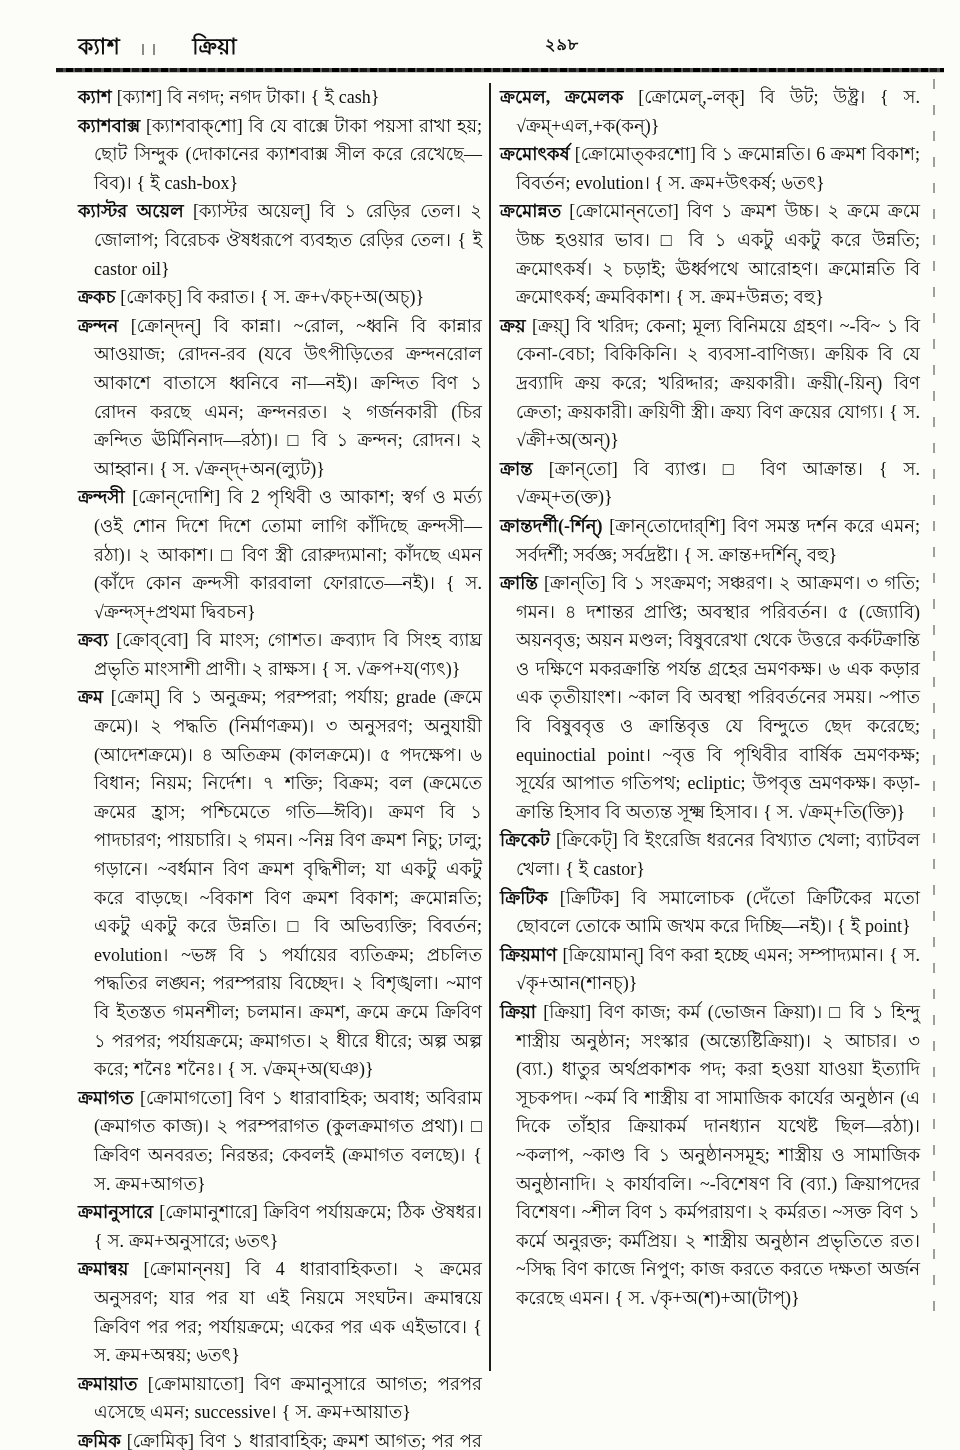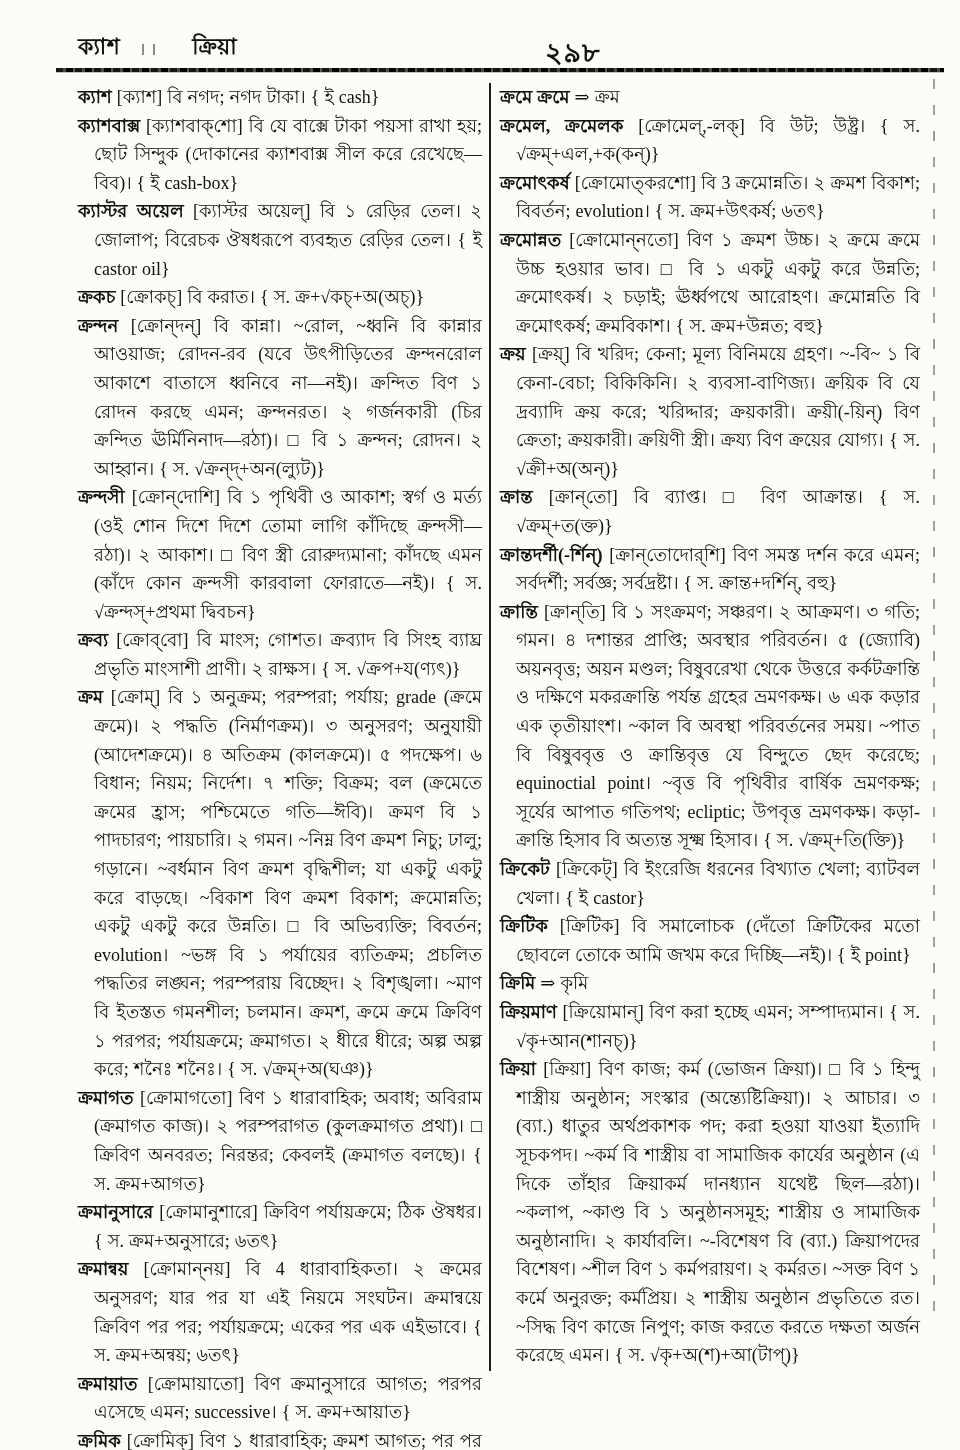"২৯৮" .page-number { font-size: 27px -> 16px }
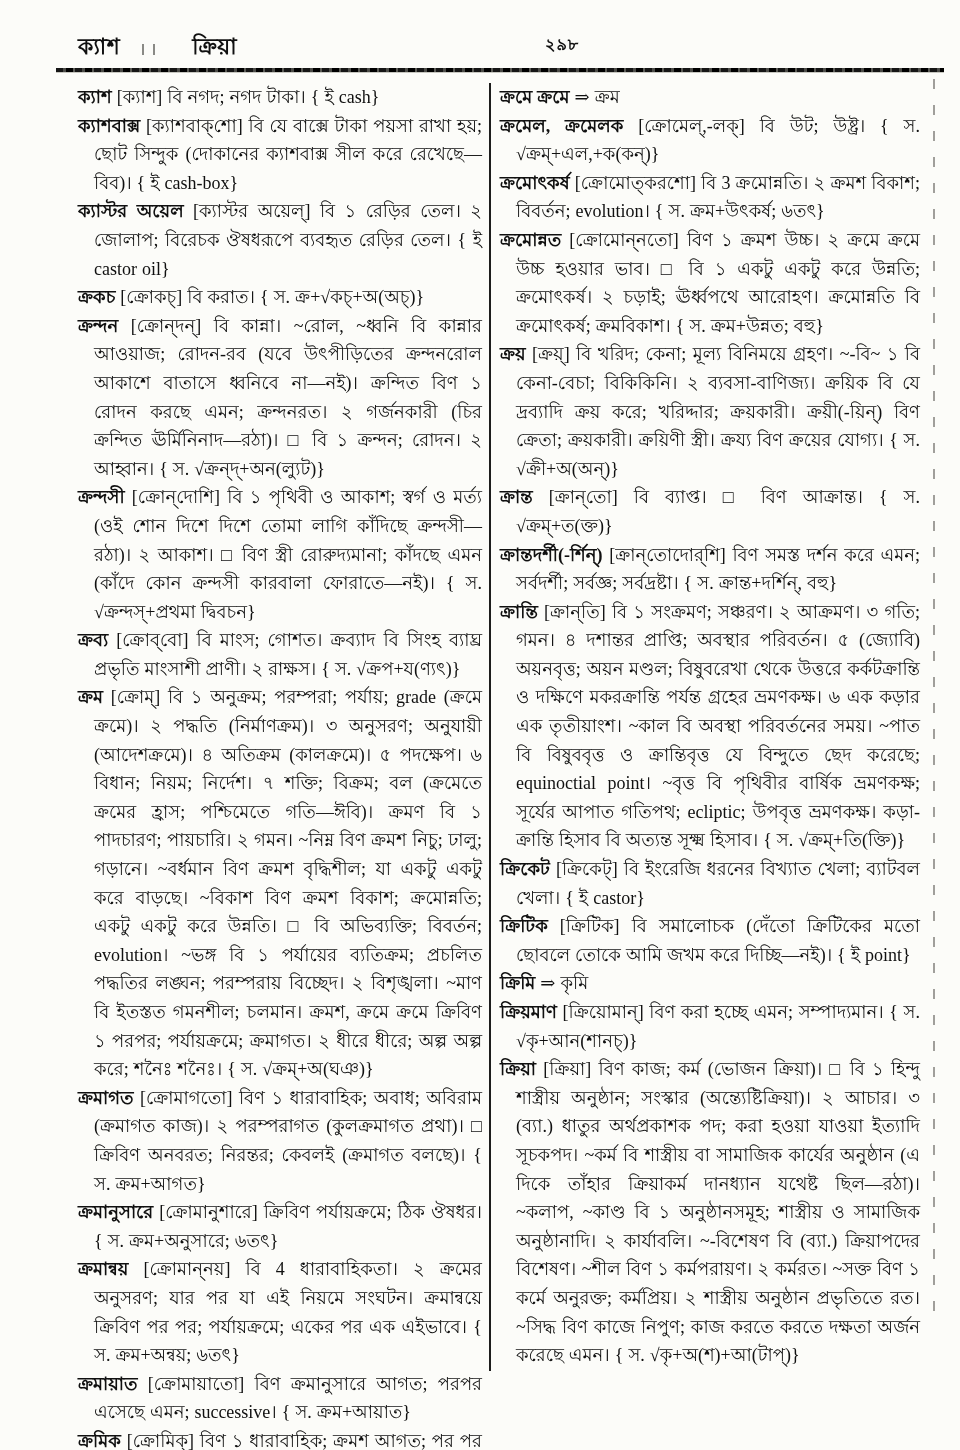"ক্রমে ক্রমে ⇒ ক্রম" p.entry { html: <p><b>ক্রমে ক্রমে</b><span> ⇒ ক্রম</span></p> -> none }
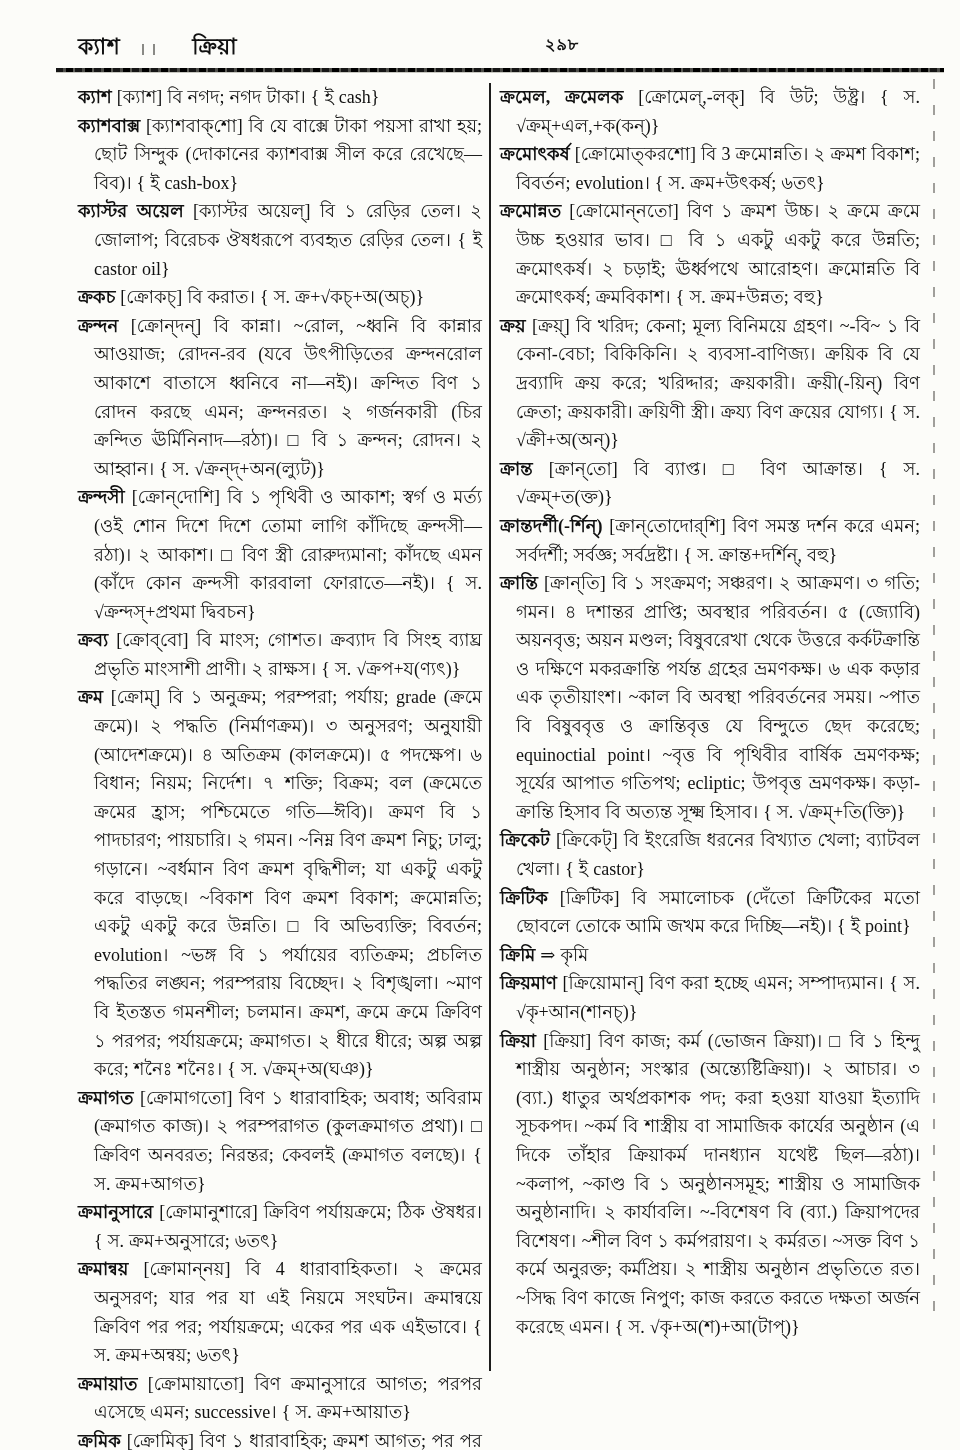"[ক্রোমোত্‌করশো] বি 3 ক্রমোন্নতি। ২" span.body { text: 3 ক্রমোন্নতি। ২ -> ১ ক্রমোন্নতি। 6 }
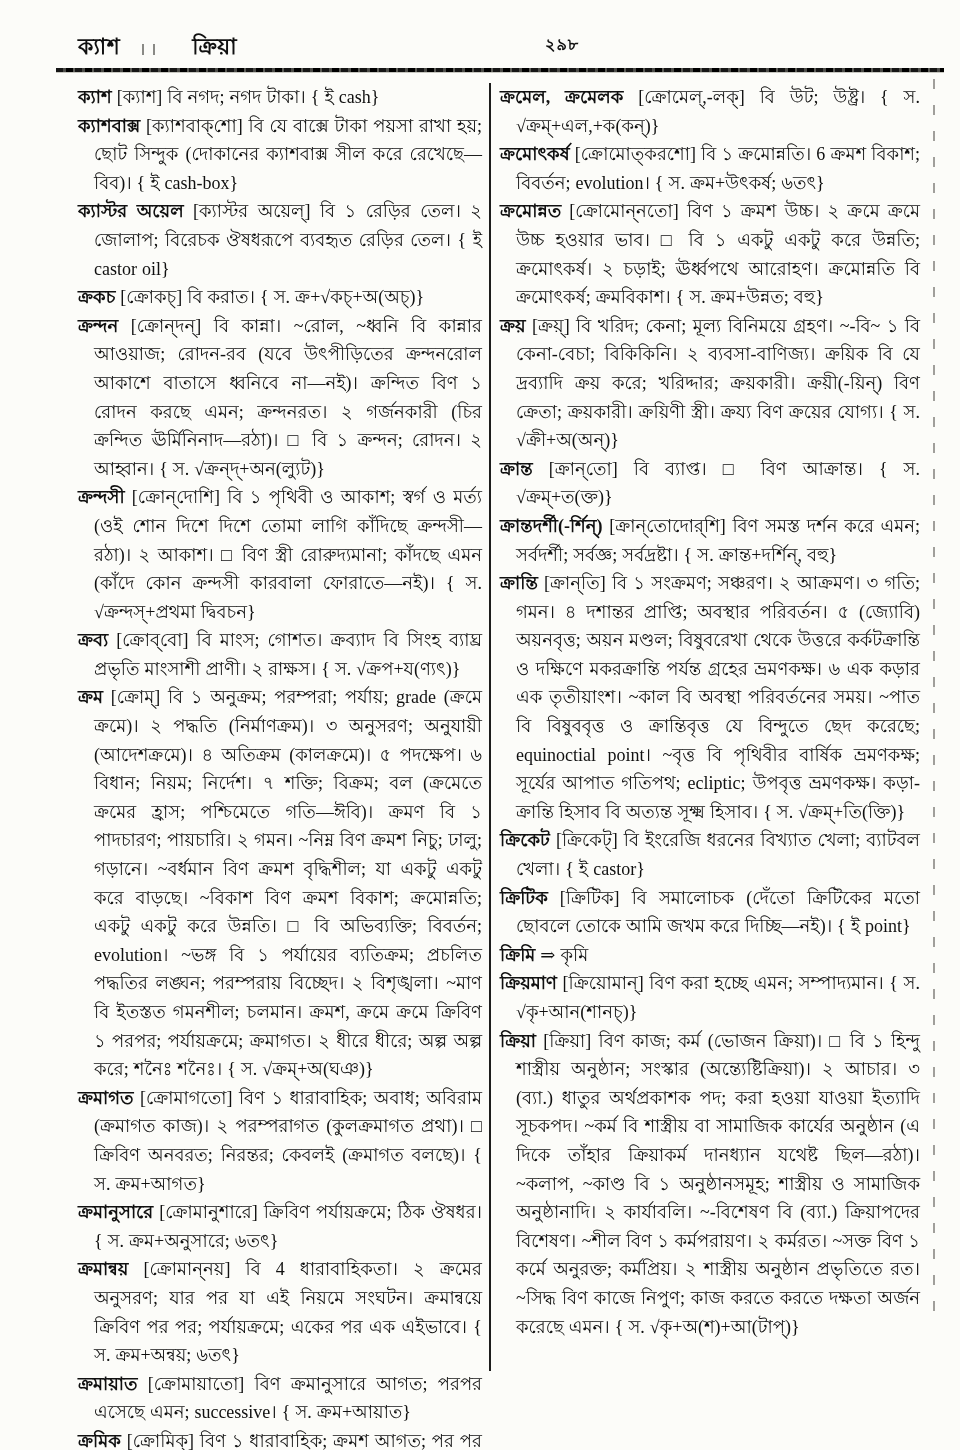"[ক্রোন্‌দোশি] বি ১ পৃথিবী ও" span.body { text: ১ -> 2 }
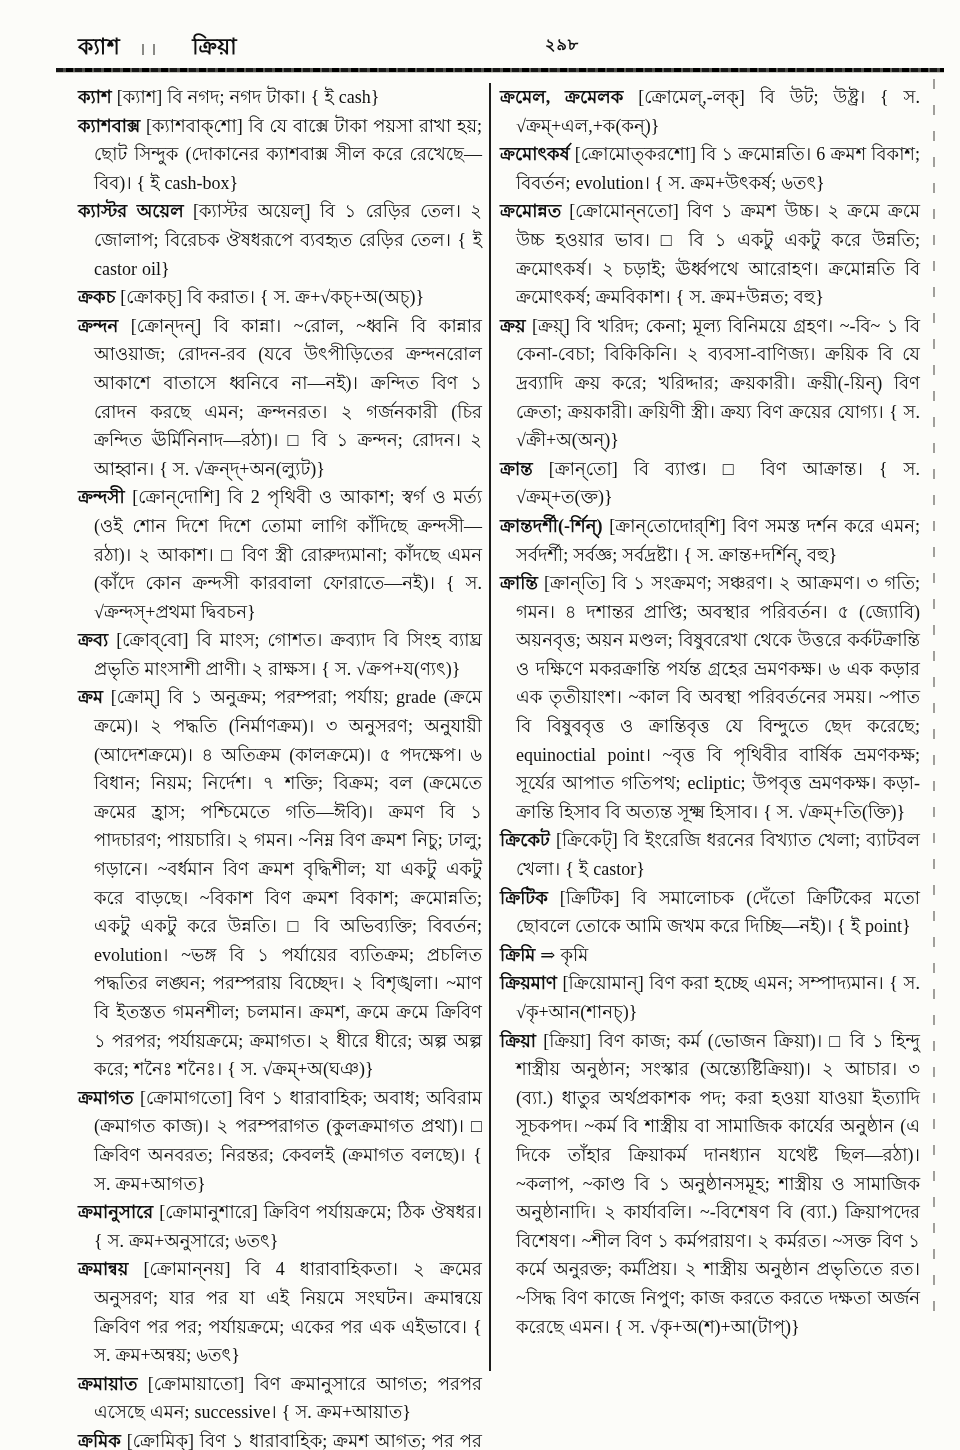"ক্রিমি ⇒ কৃমি" p.entry { html: <p><b>ক্রিমি</b><span> ⇒ কৃমি</span></p> -> none }
